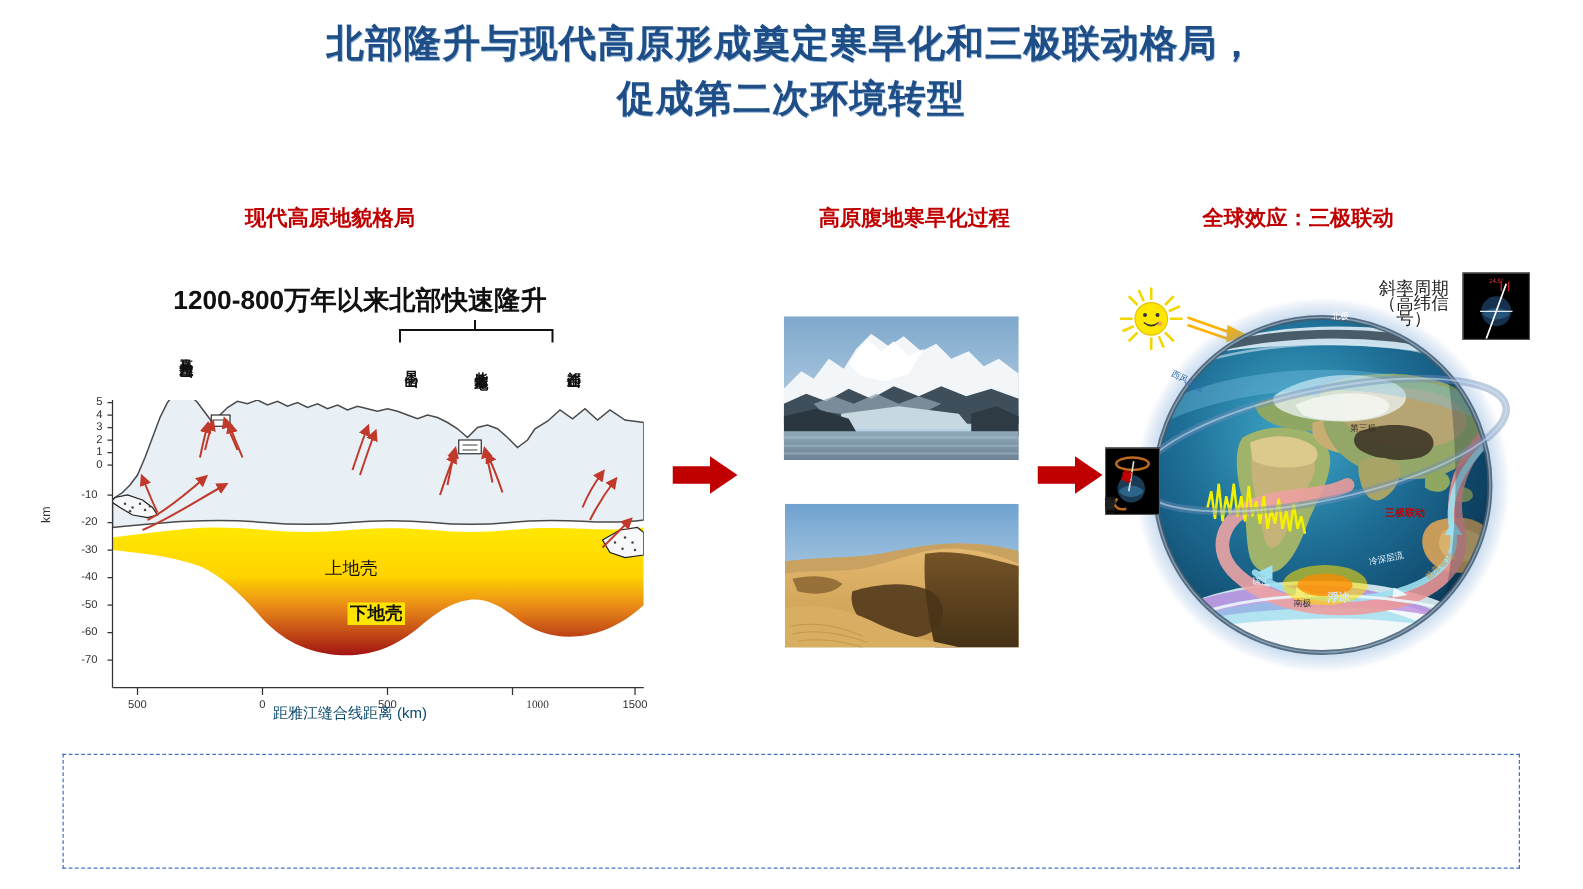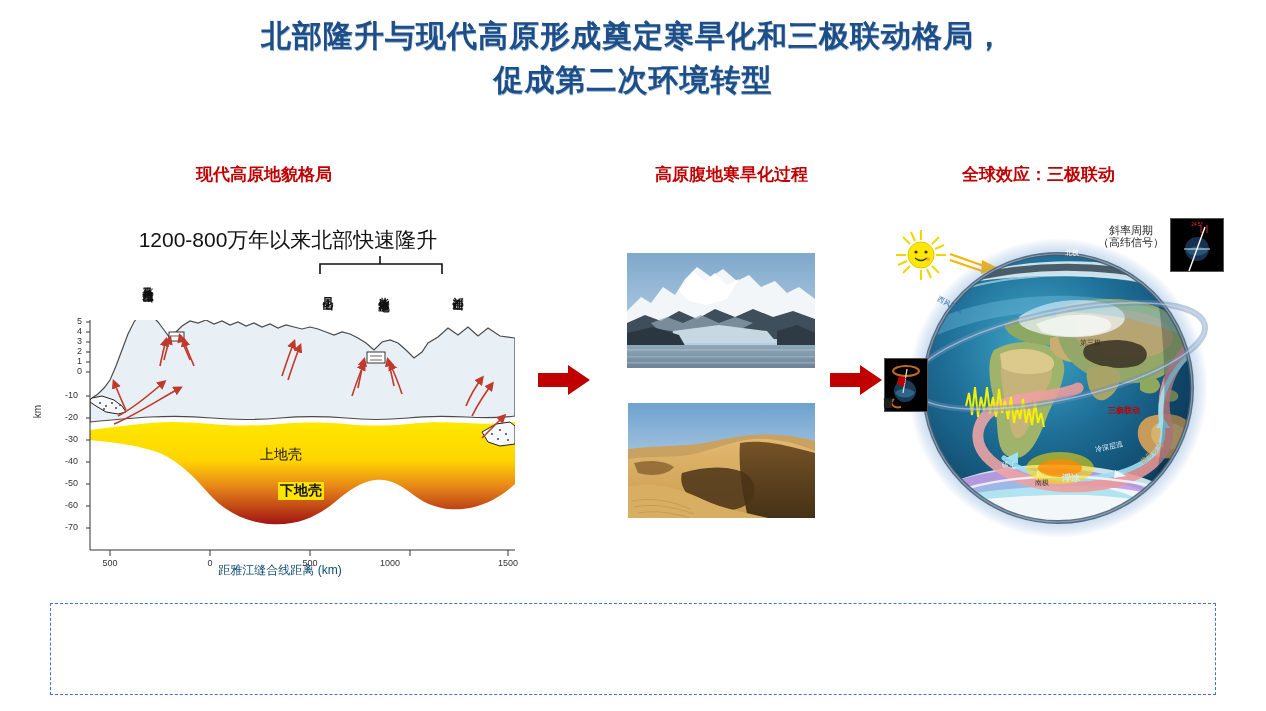"1200-800万年以来北部快速隆升" .xs-title { font-weight: normal -> bold }
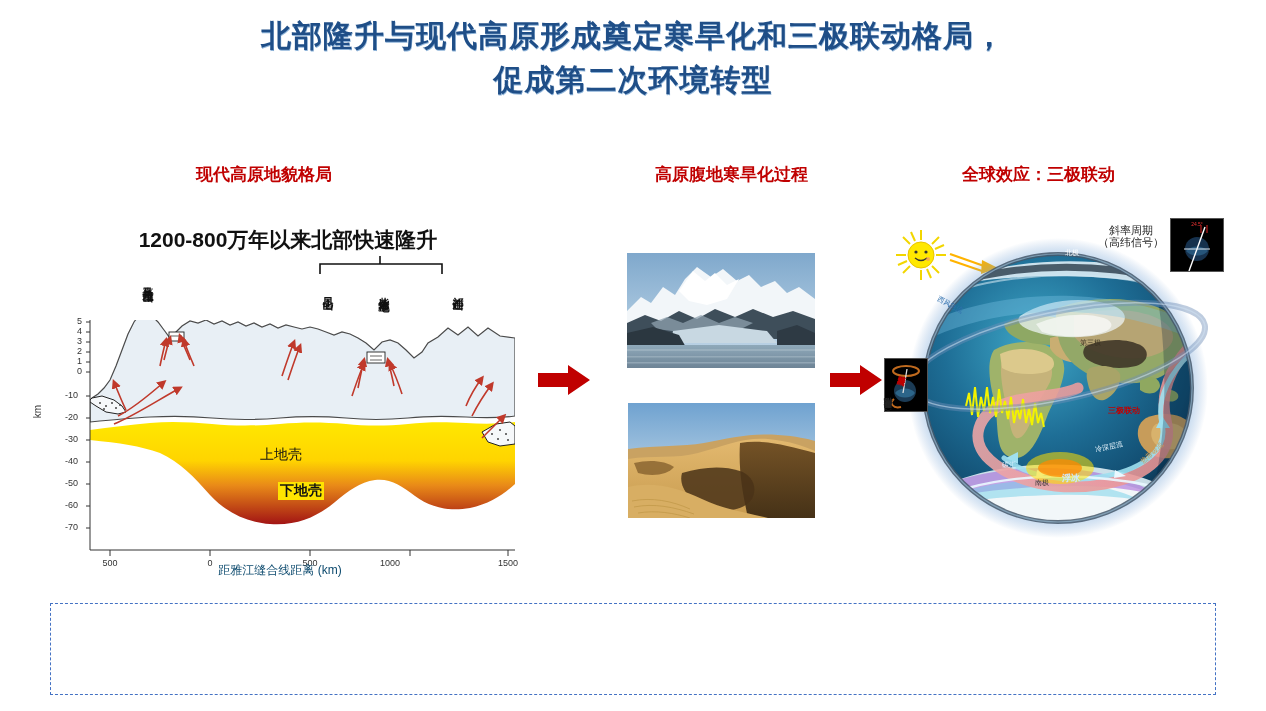"斜率周期" .incl-cap { font-size: 11px -> 14px }
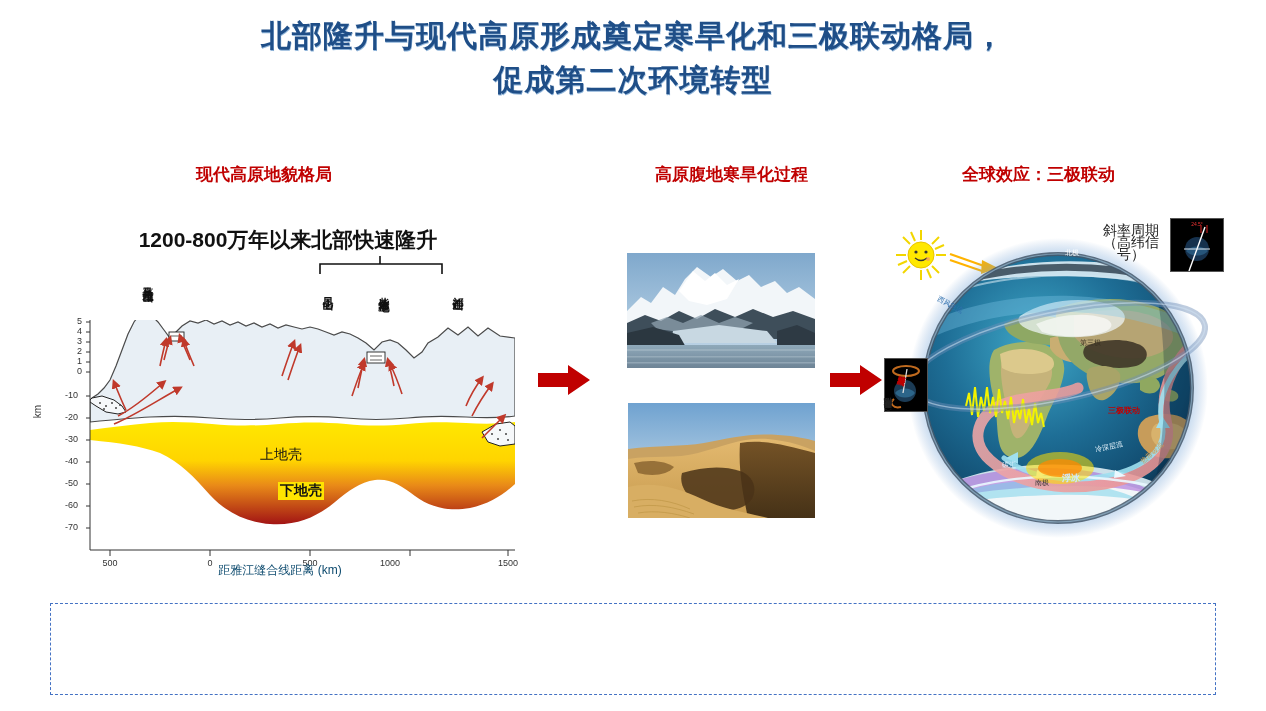"1000" div.xtick { font-family: none -> Liberation Serif, serif; left: 340px -> 380px }
